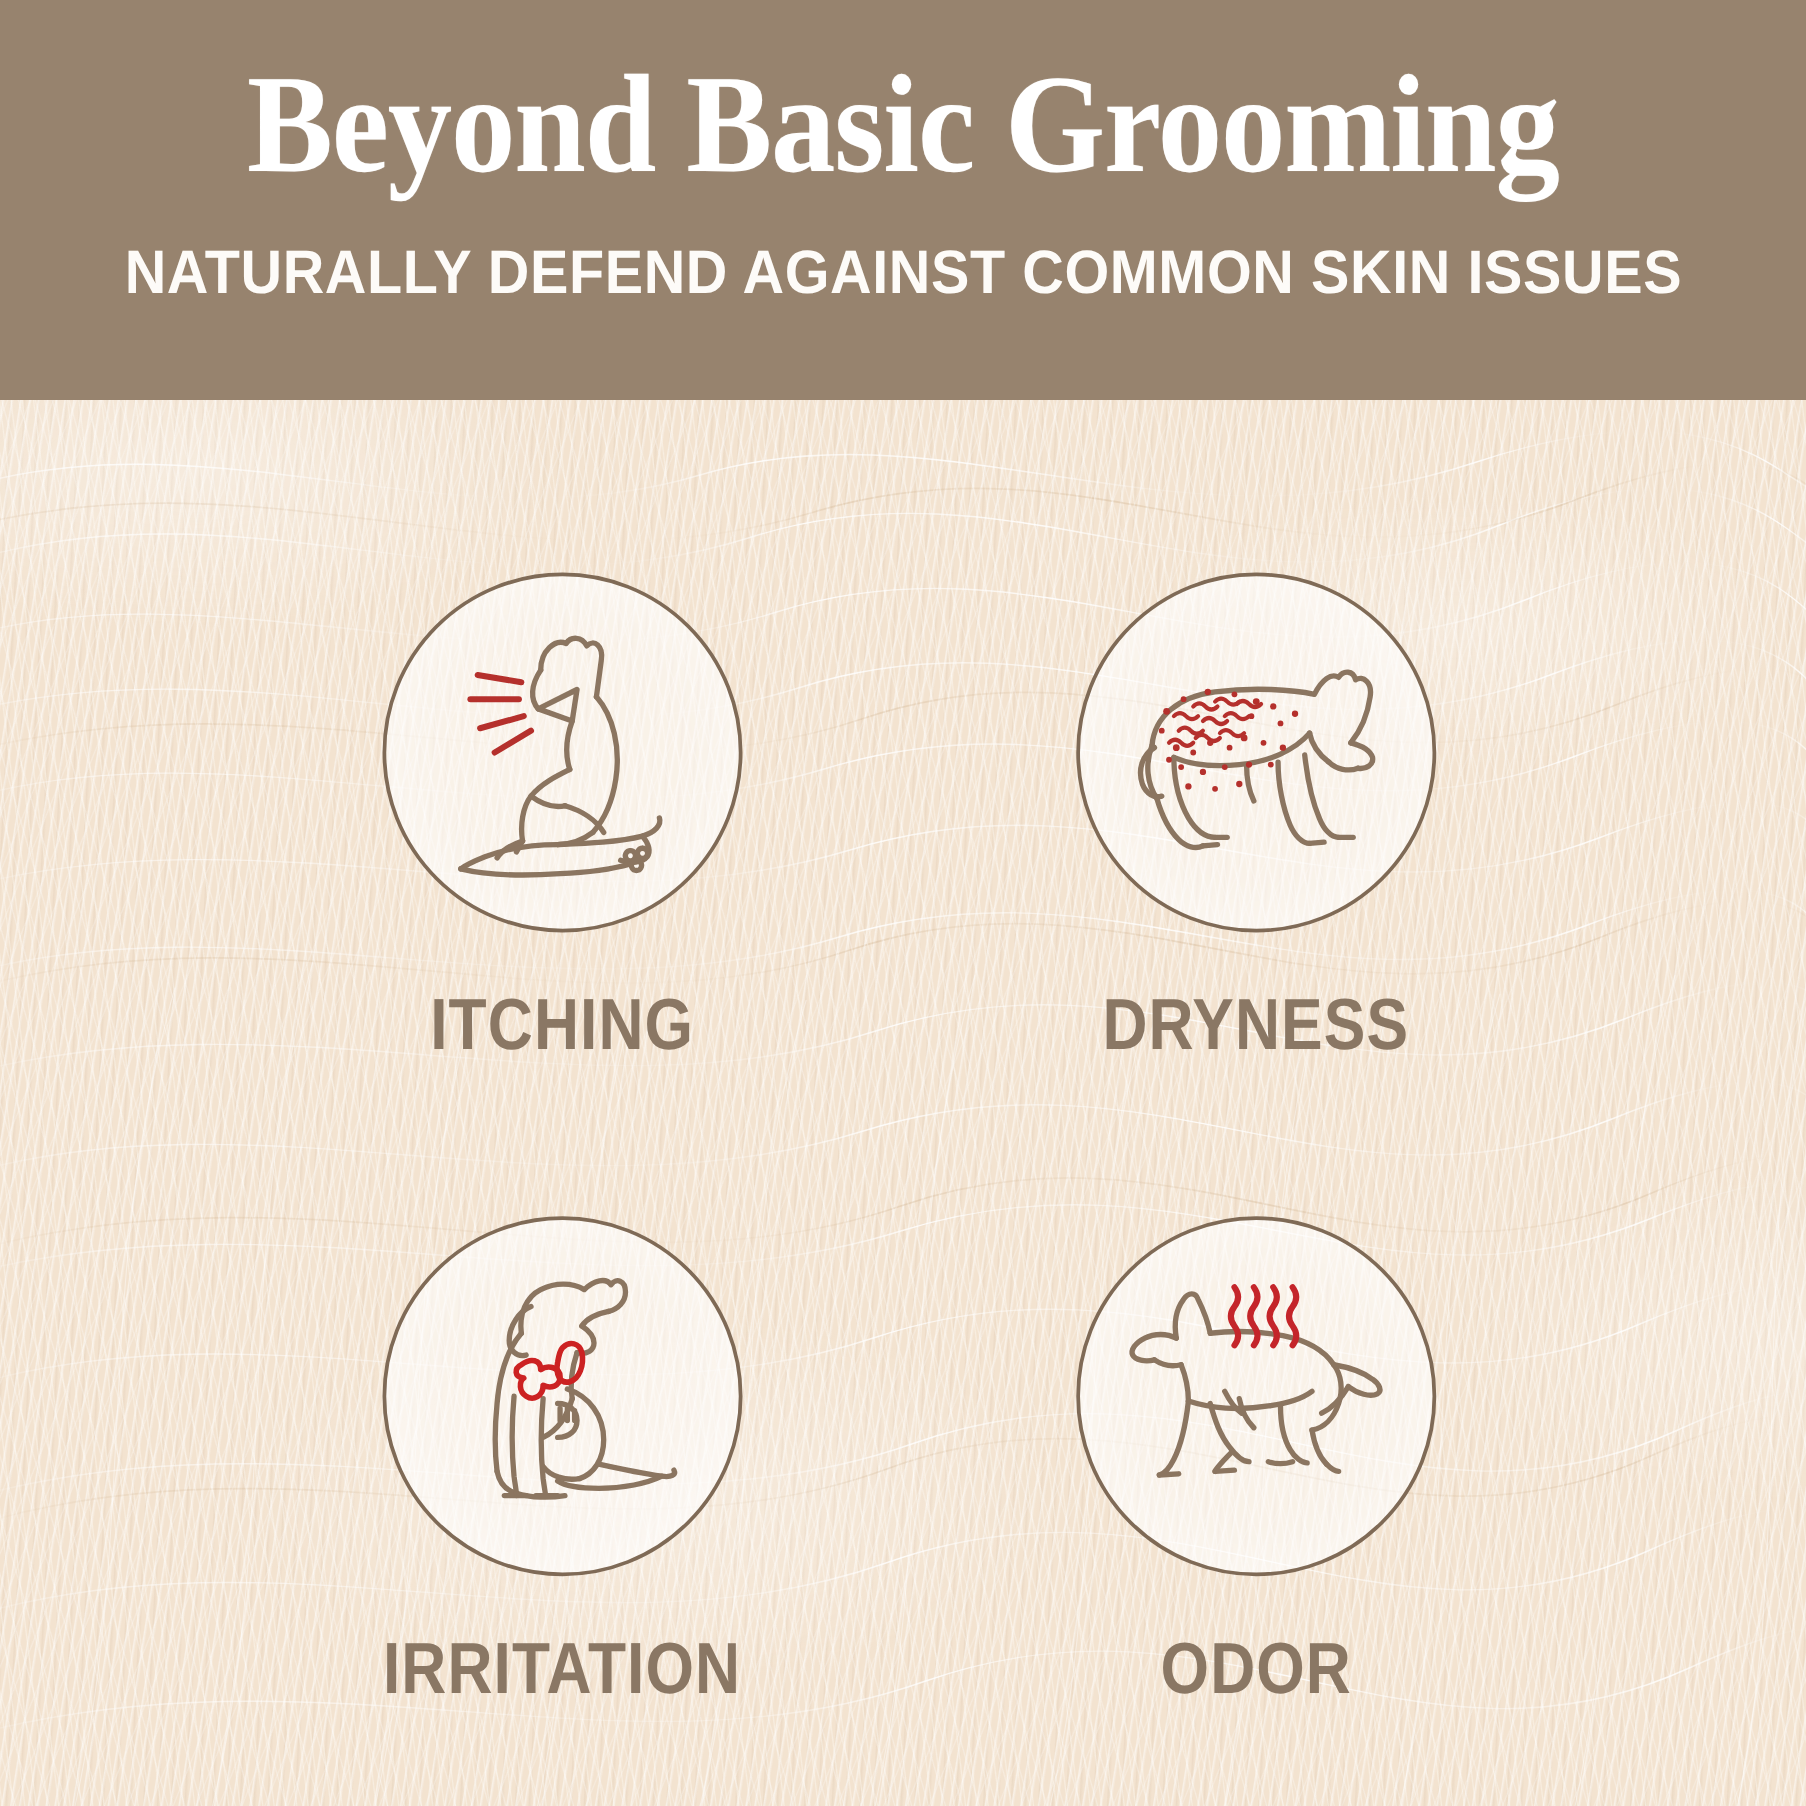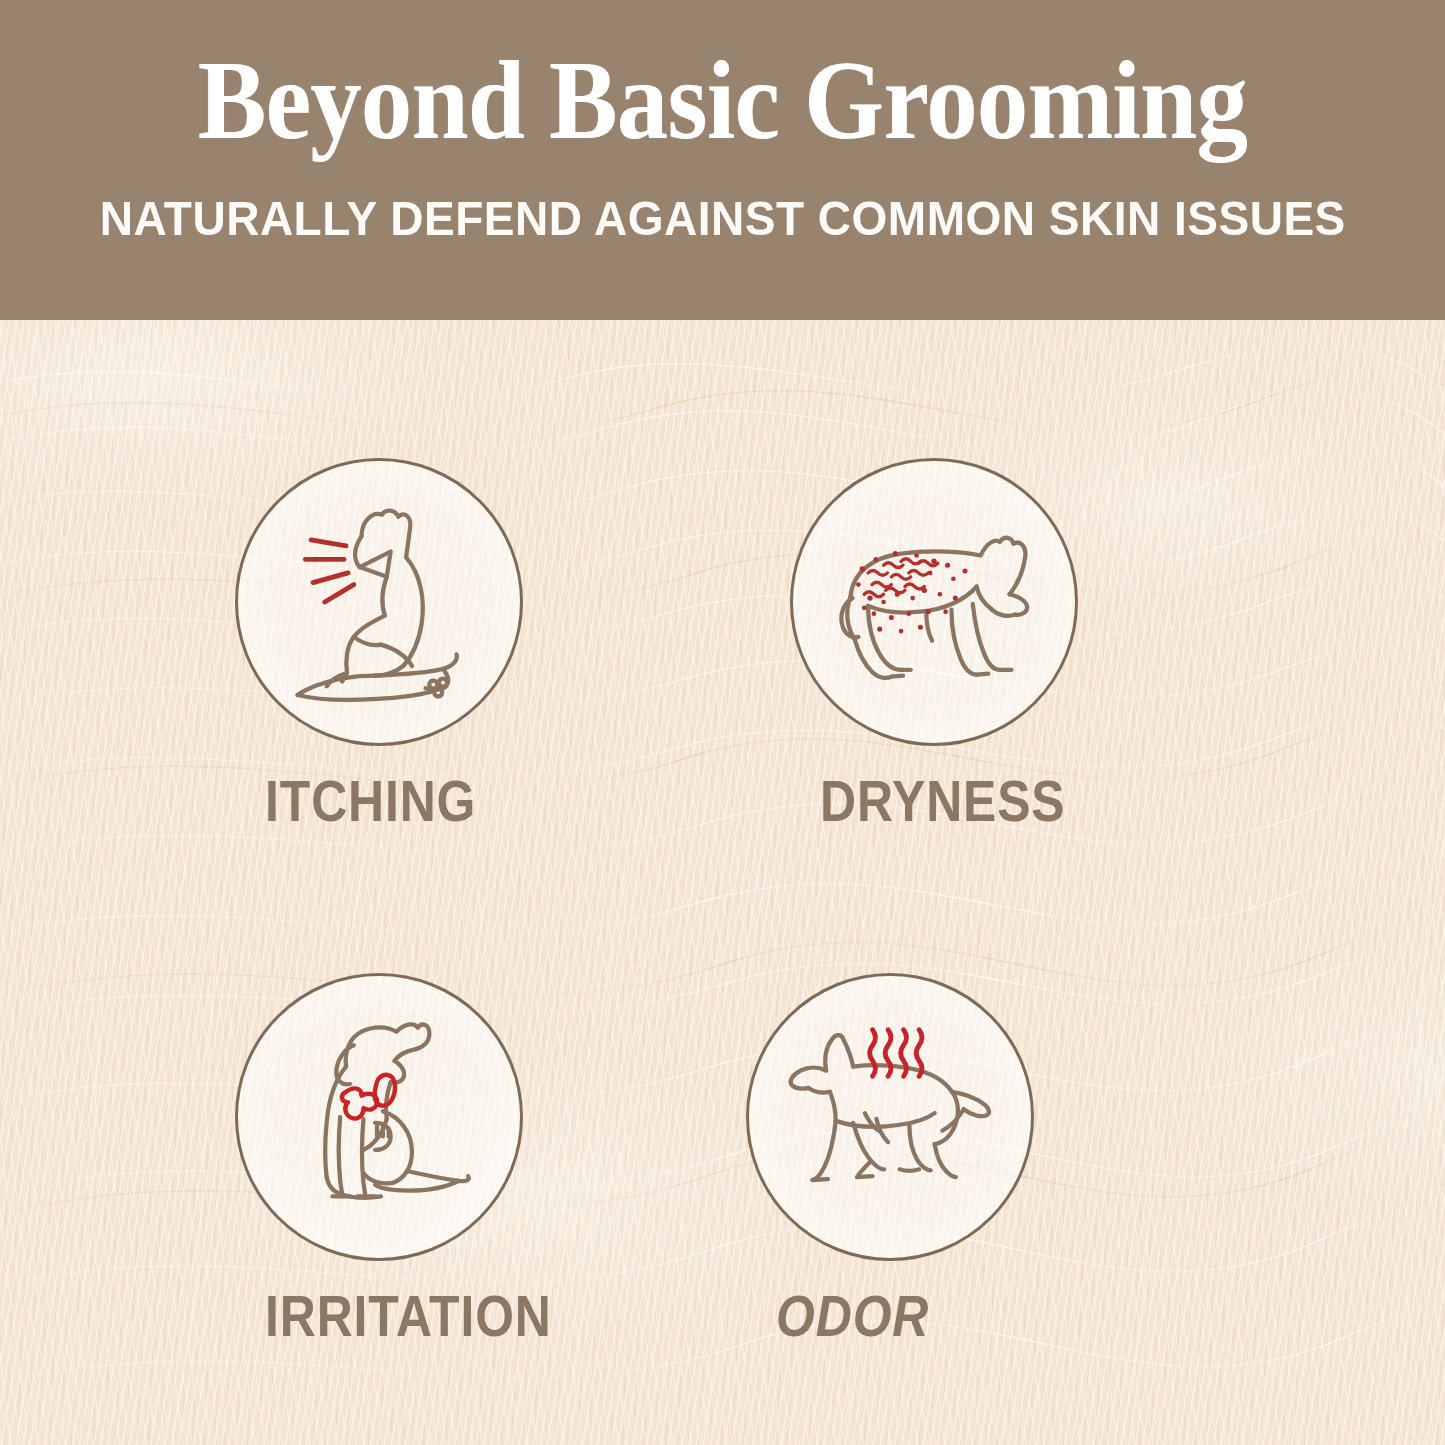"ITCHING" .icon-cell { align-items: none -> center; gap: none -> 19px }
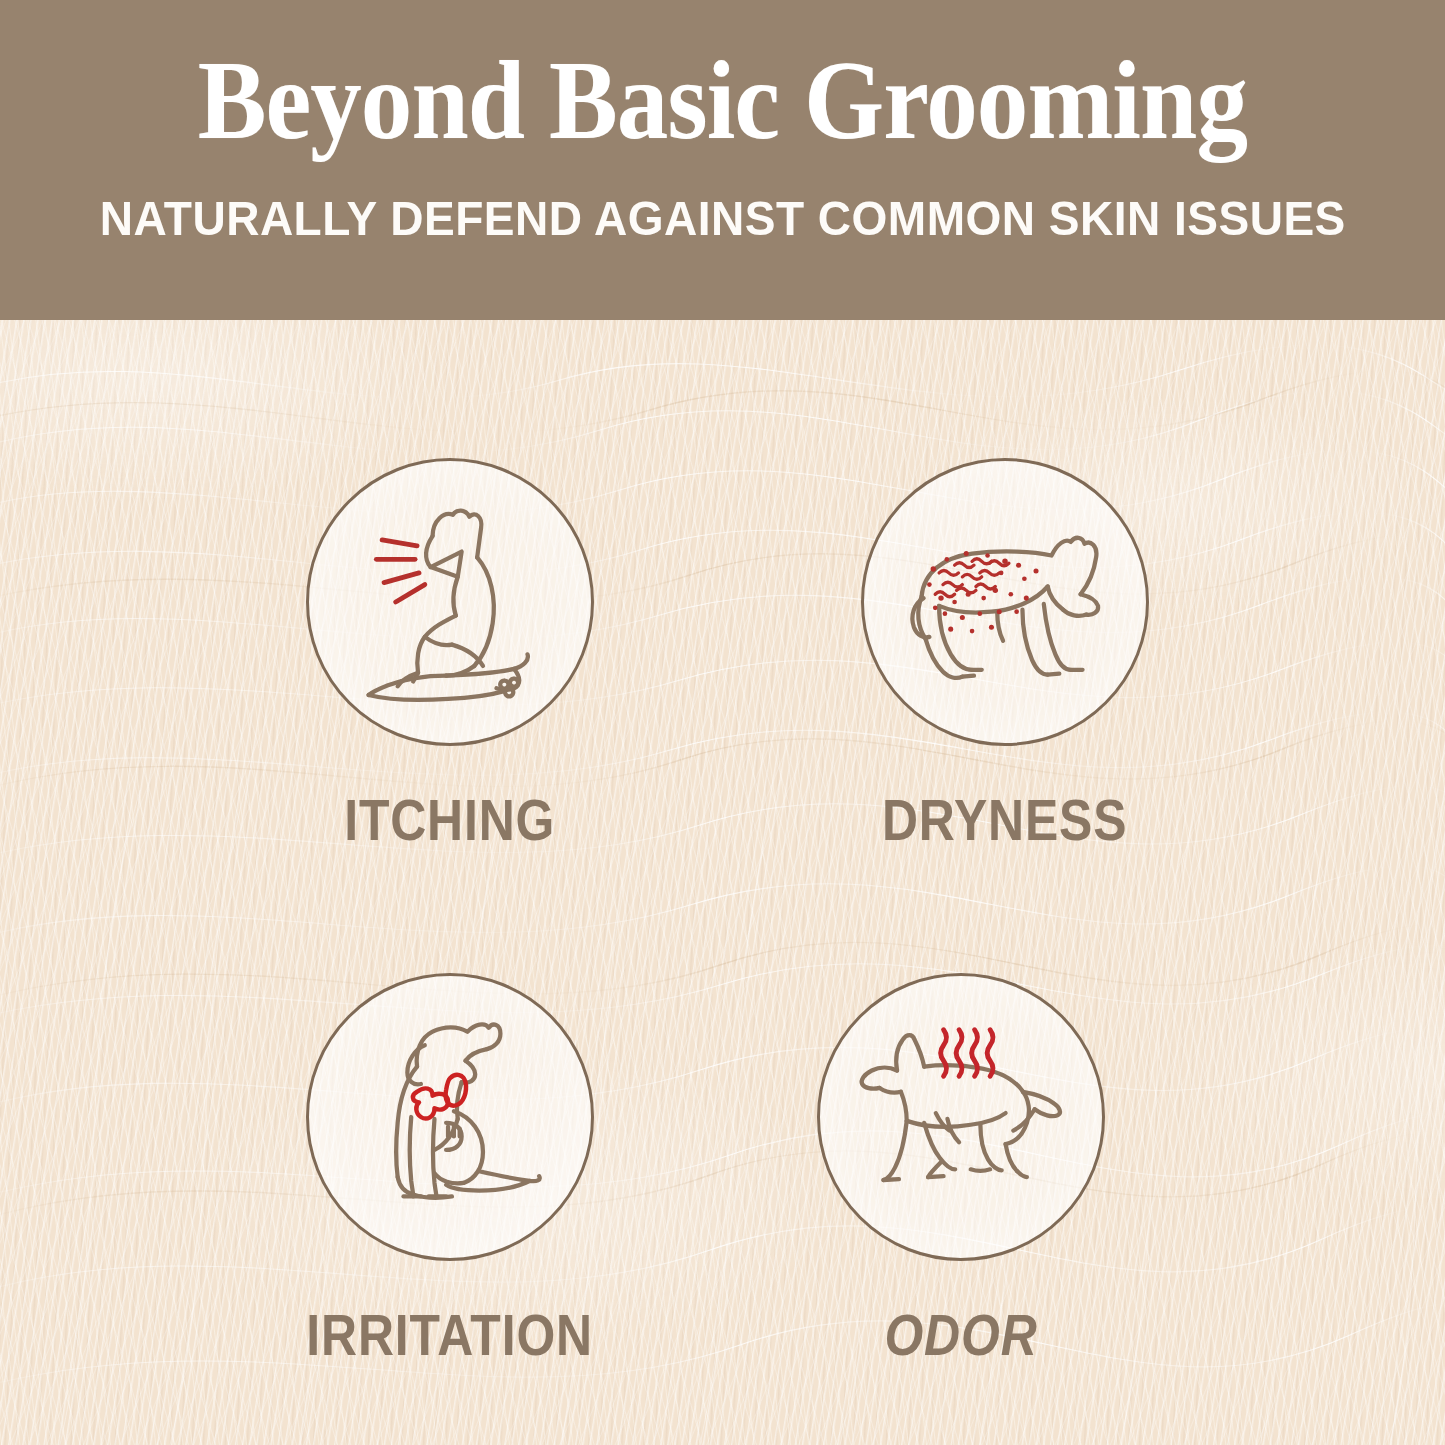"ODOR" .cell-r1c1 { font-style: italic -> none; left: 746px -> 790px }
